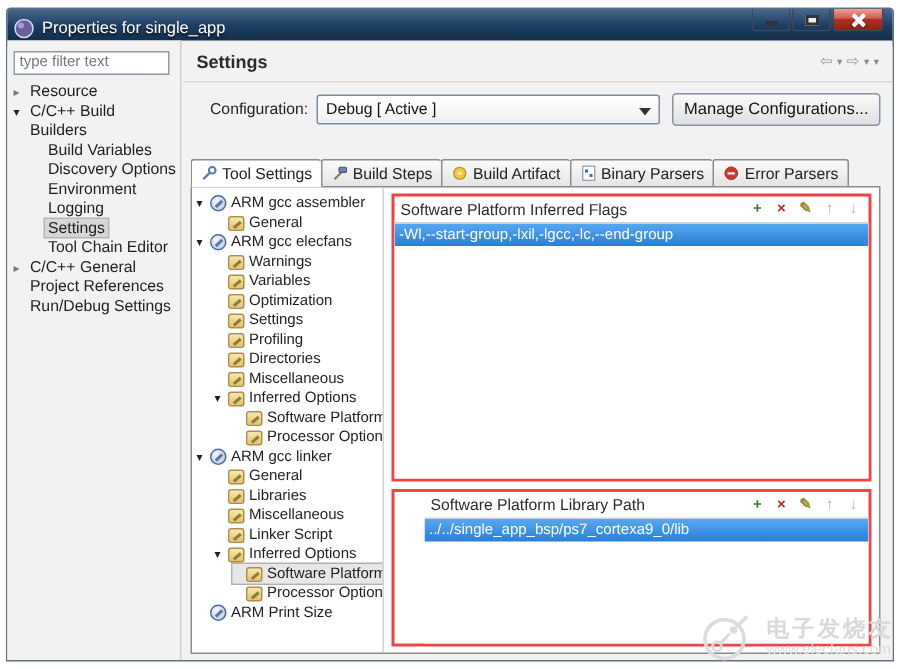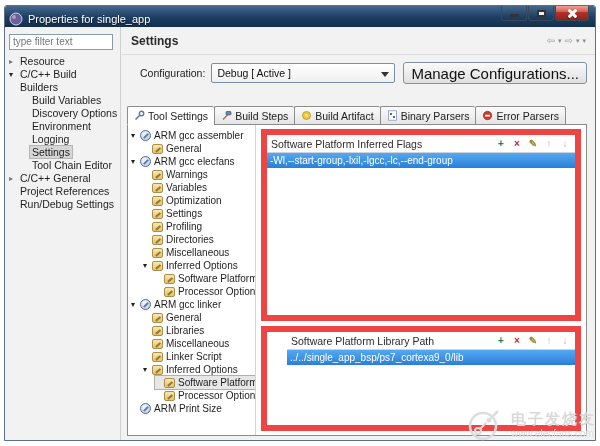"Manage Configurations..." .manage { font-size: 15px -> 11px }
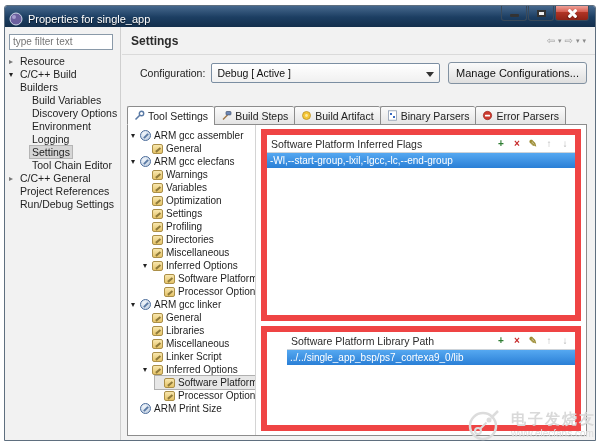"Software Platform Inferred Flags" .panel { border: 6px solid #ef4444 -> 2px solid #ef4444 }
